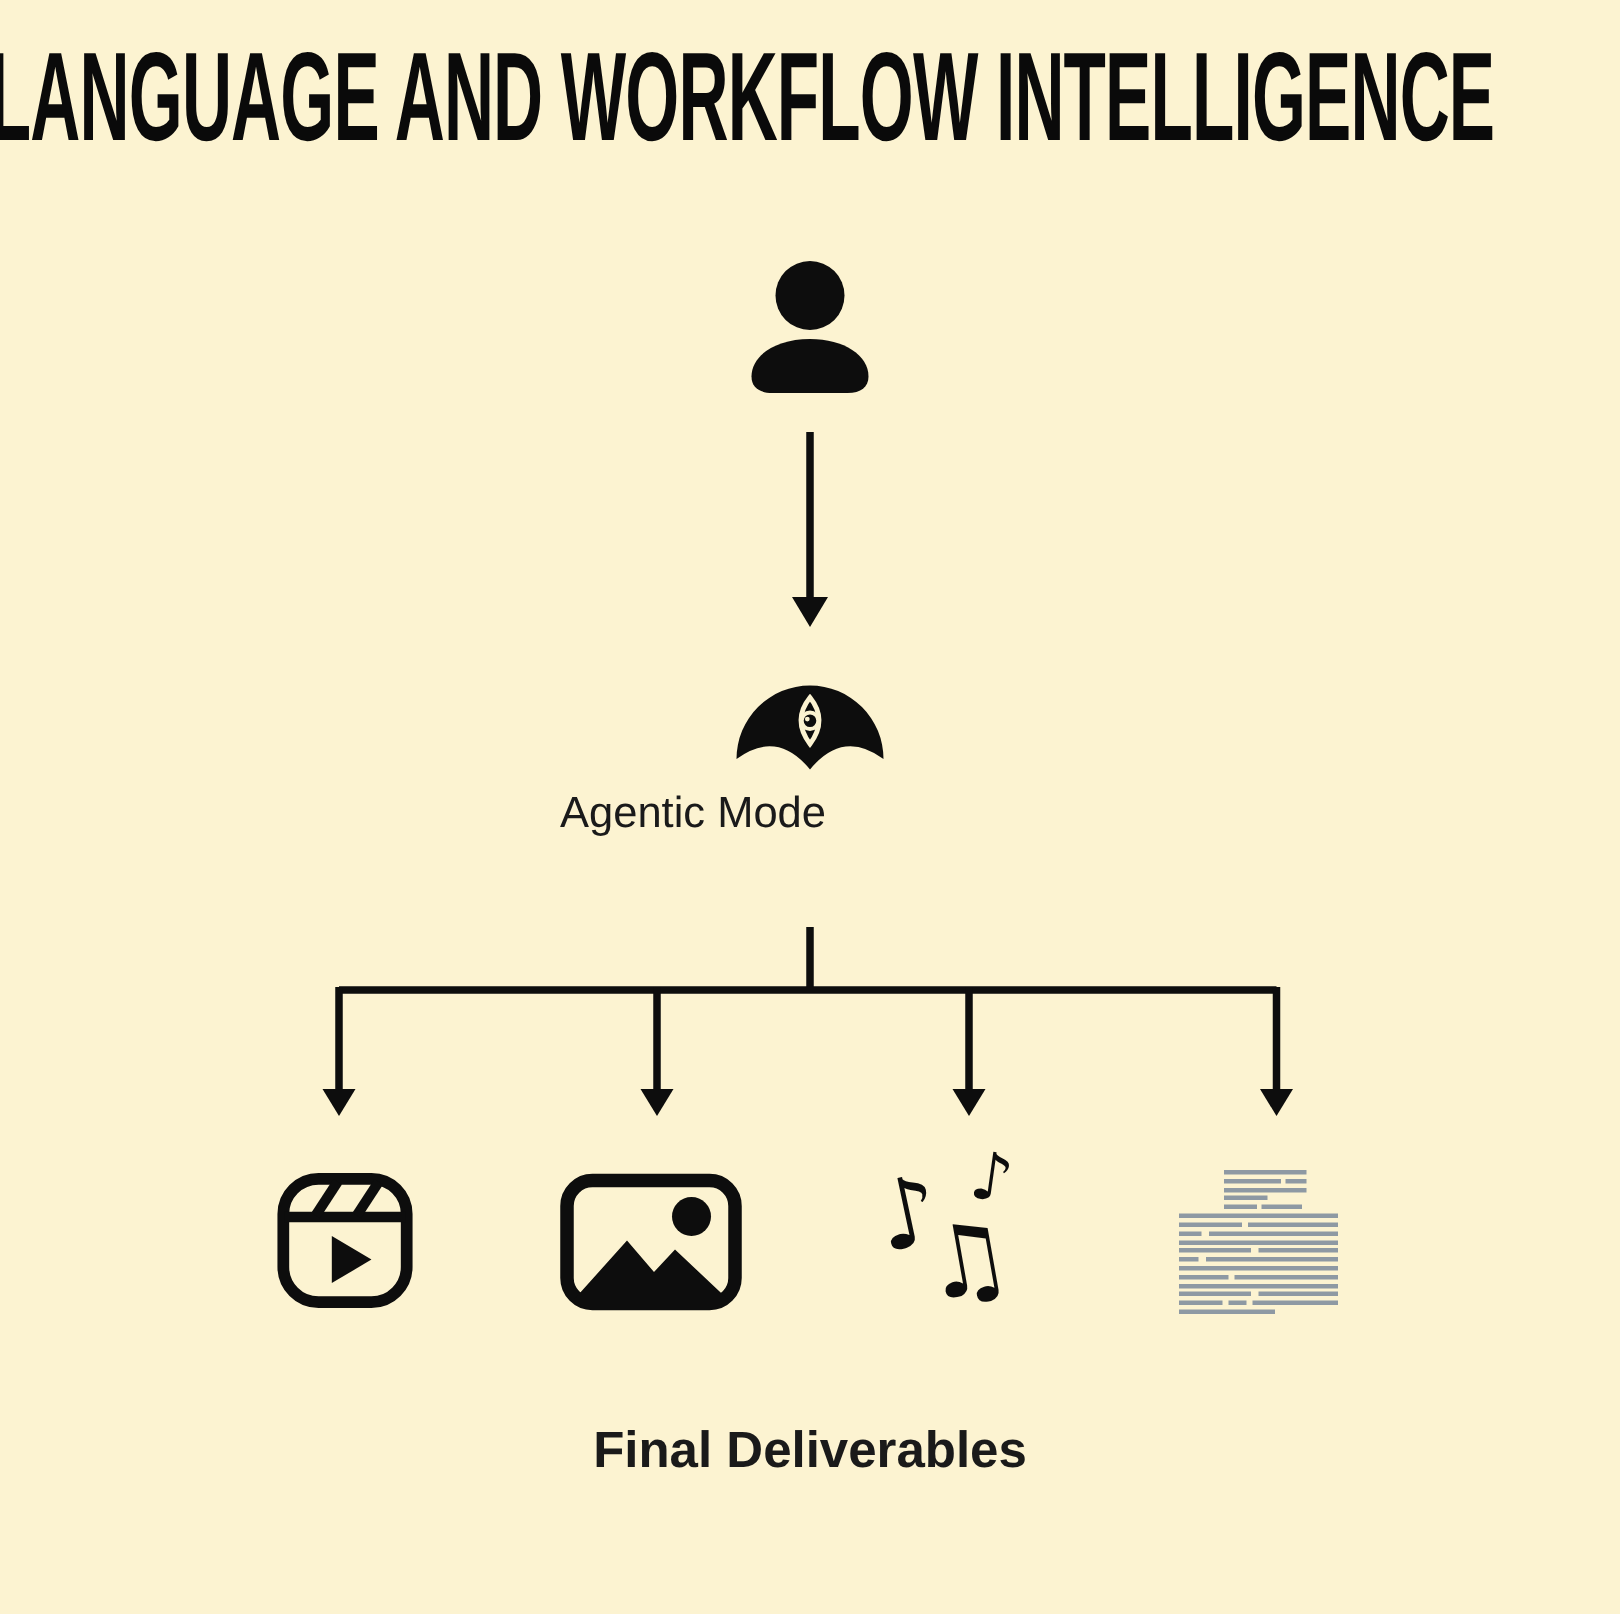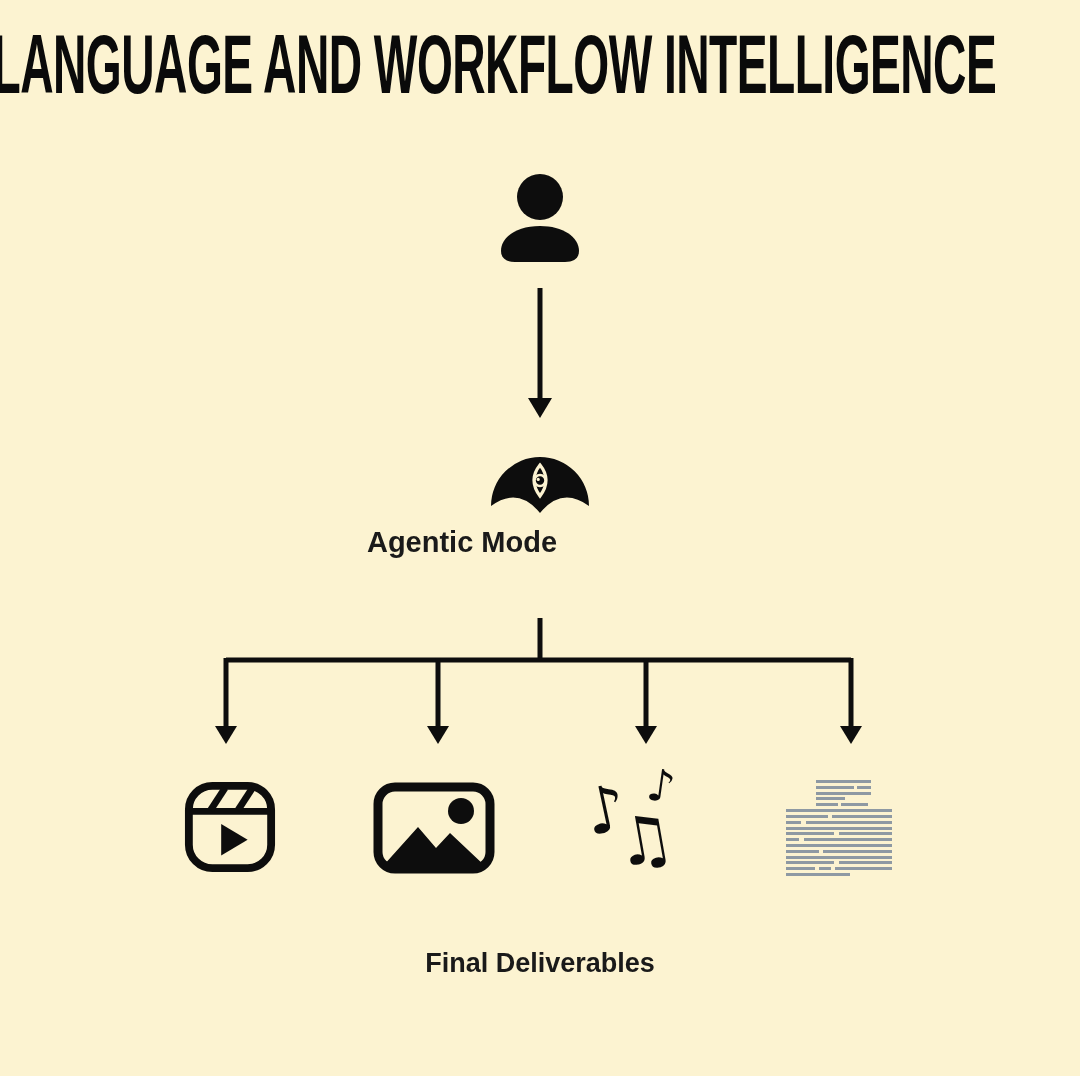"Agentic Mode" .orch-label { font-weight: 700 -> 400 }
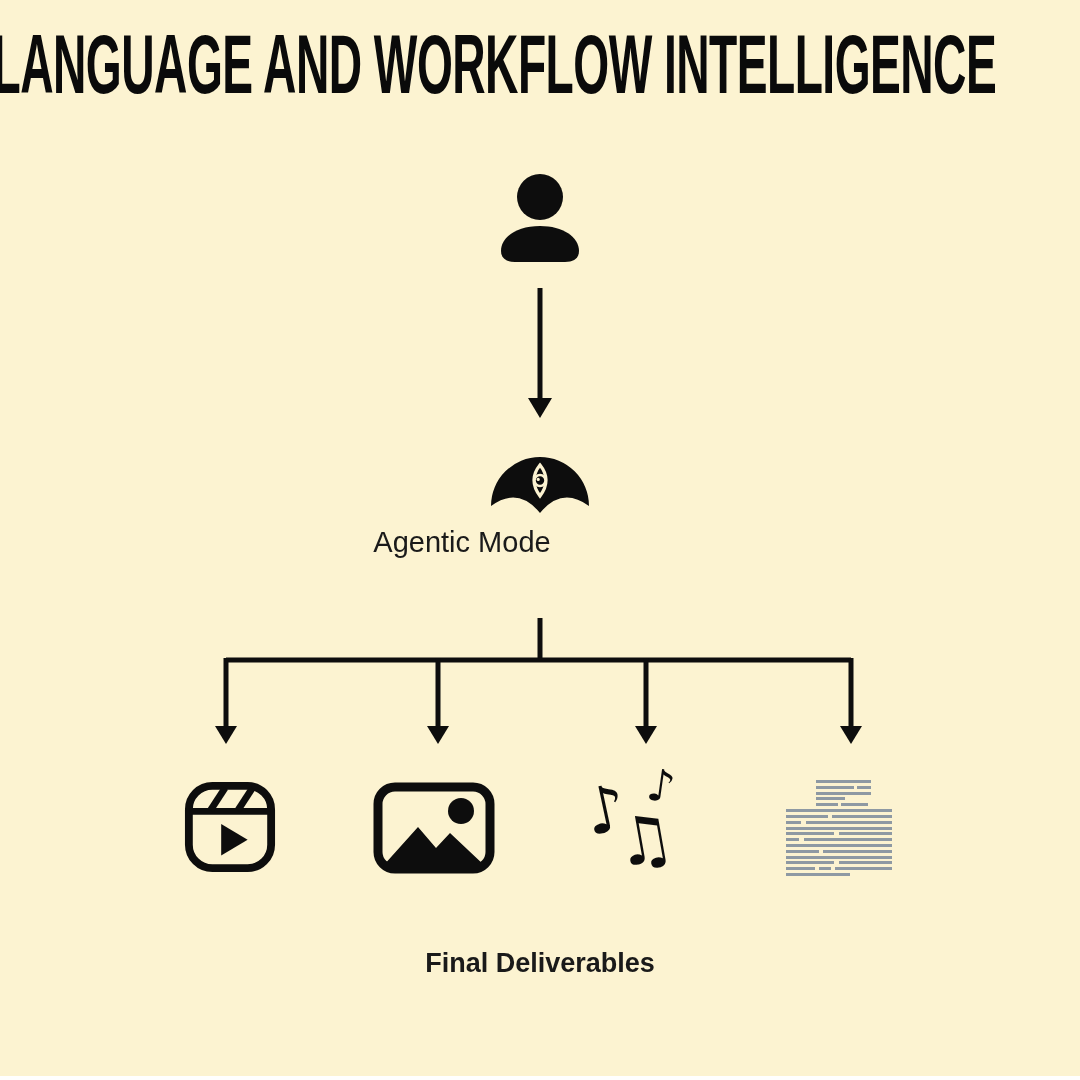"Final Deliverables" .final-label { font-size: 27px -> 34px }
